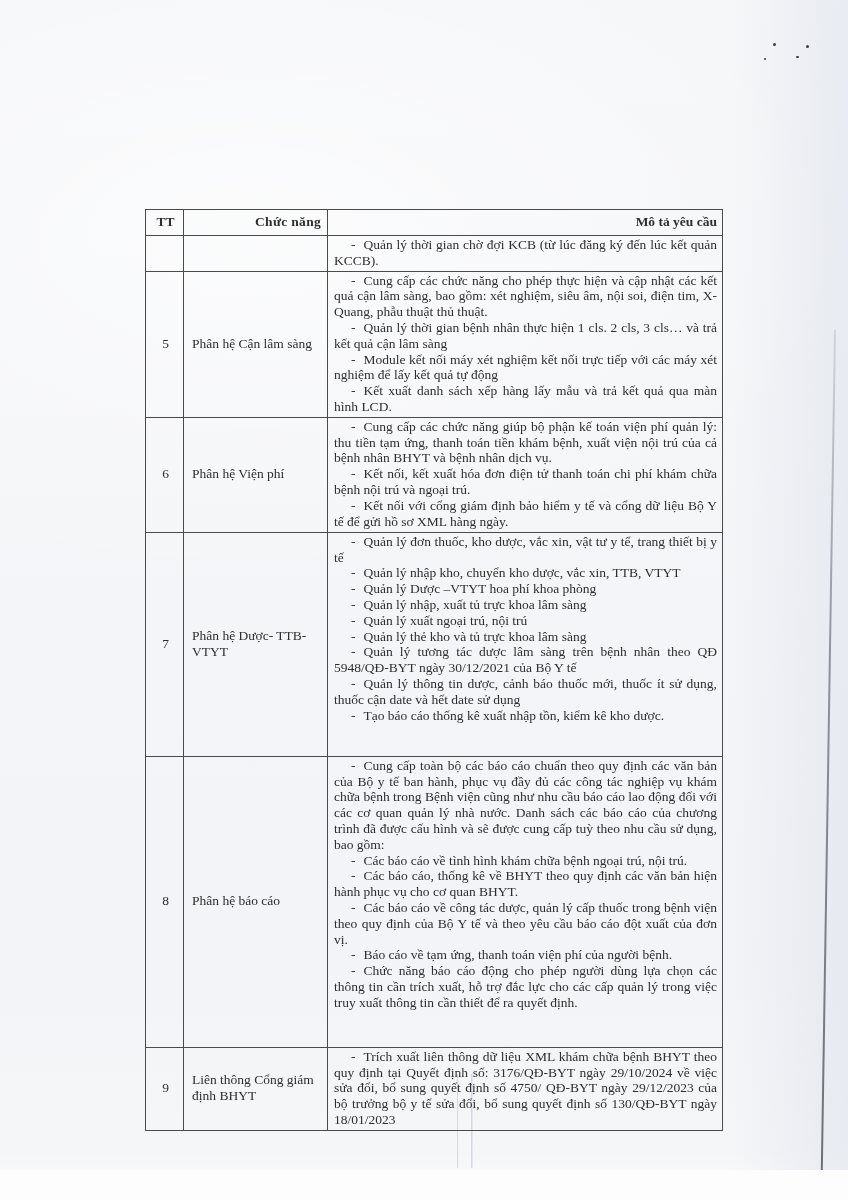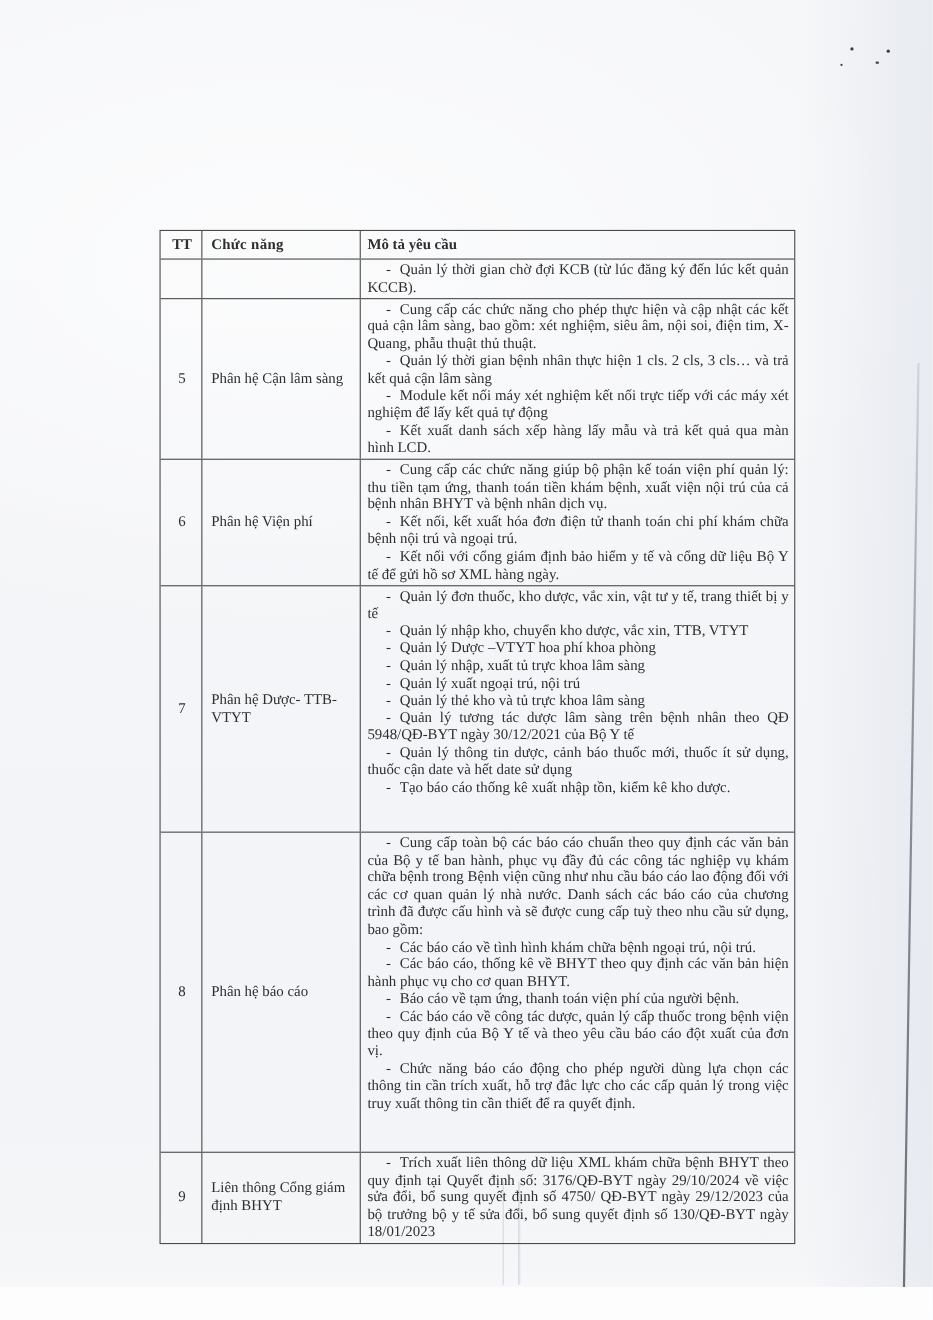"Chức năng" .thead .cell { justify-content: none -> flex-end }
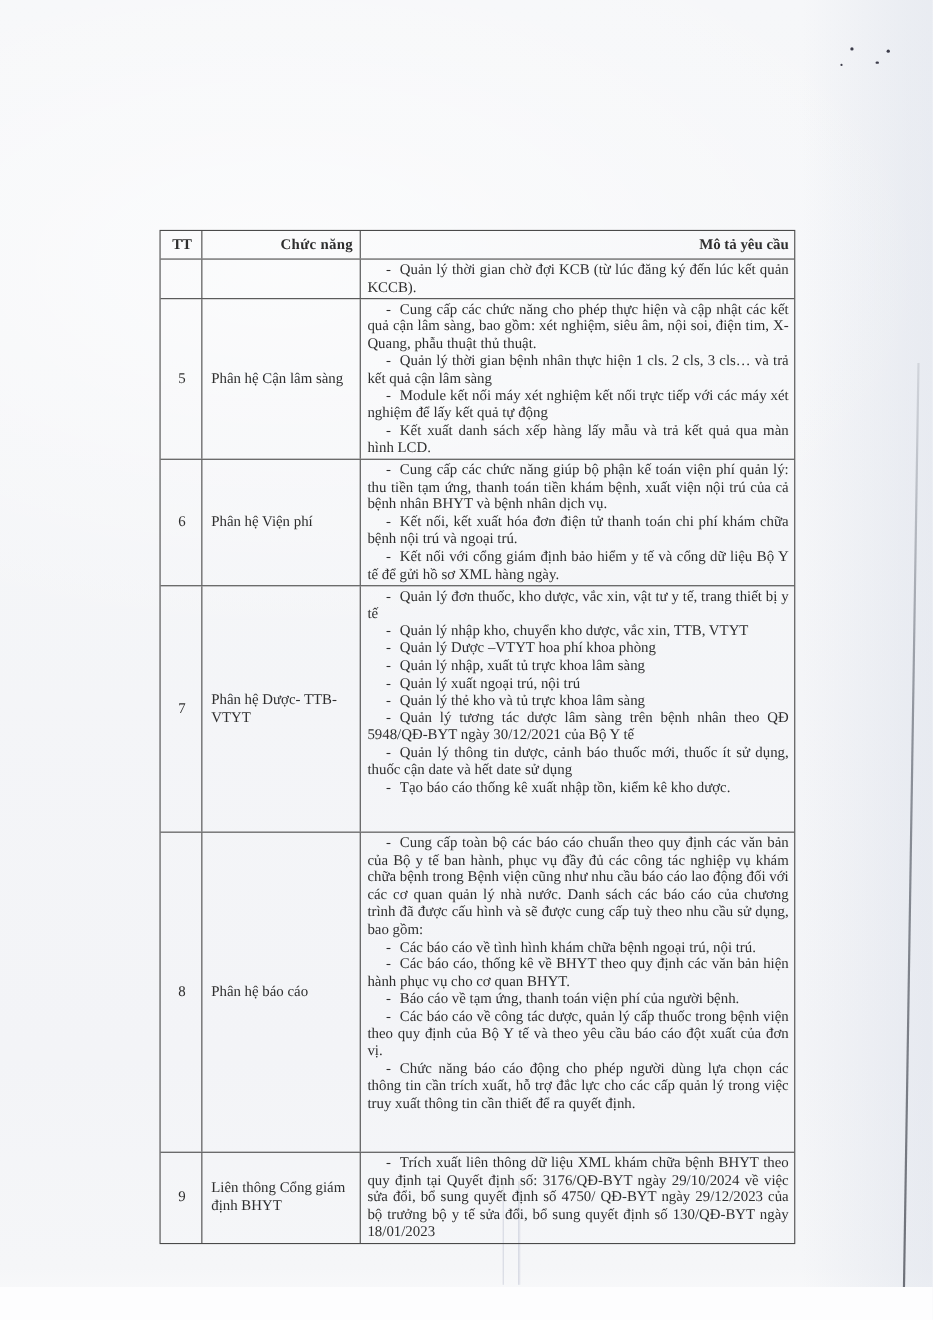"Báo cáo về tạm ứng," p.item { order: before "Các báo cáo về công" -> after "Các báo cáo về công" }
